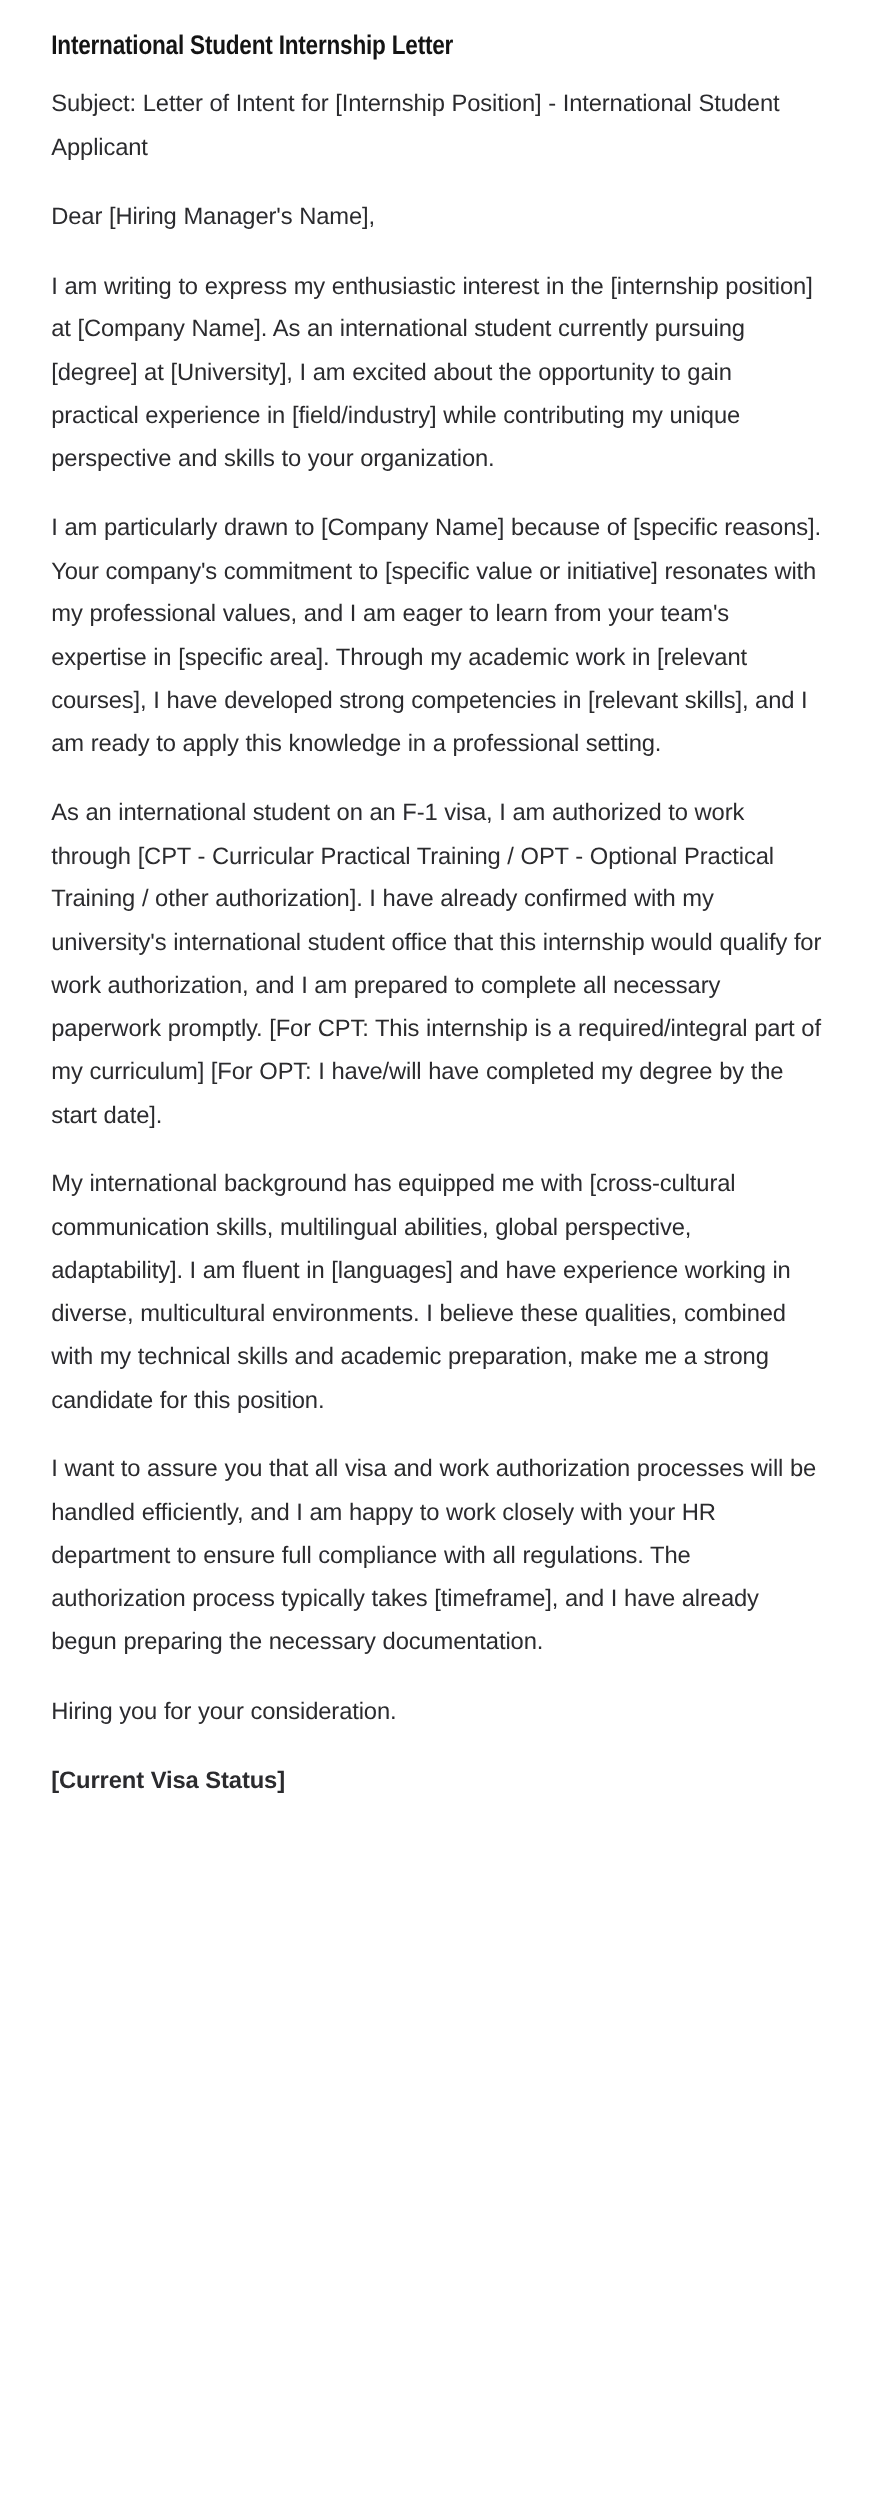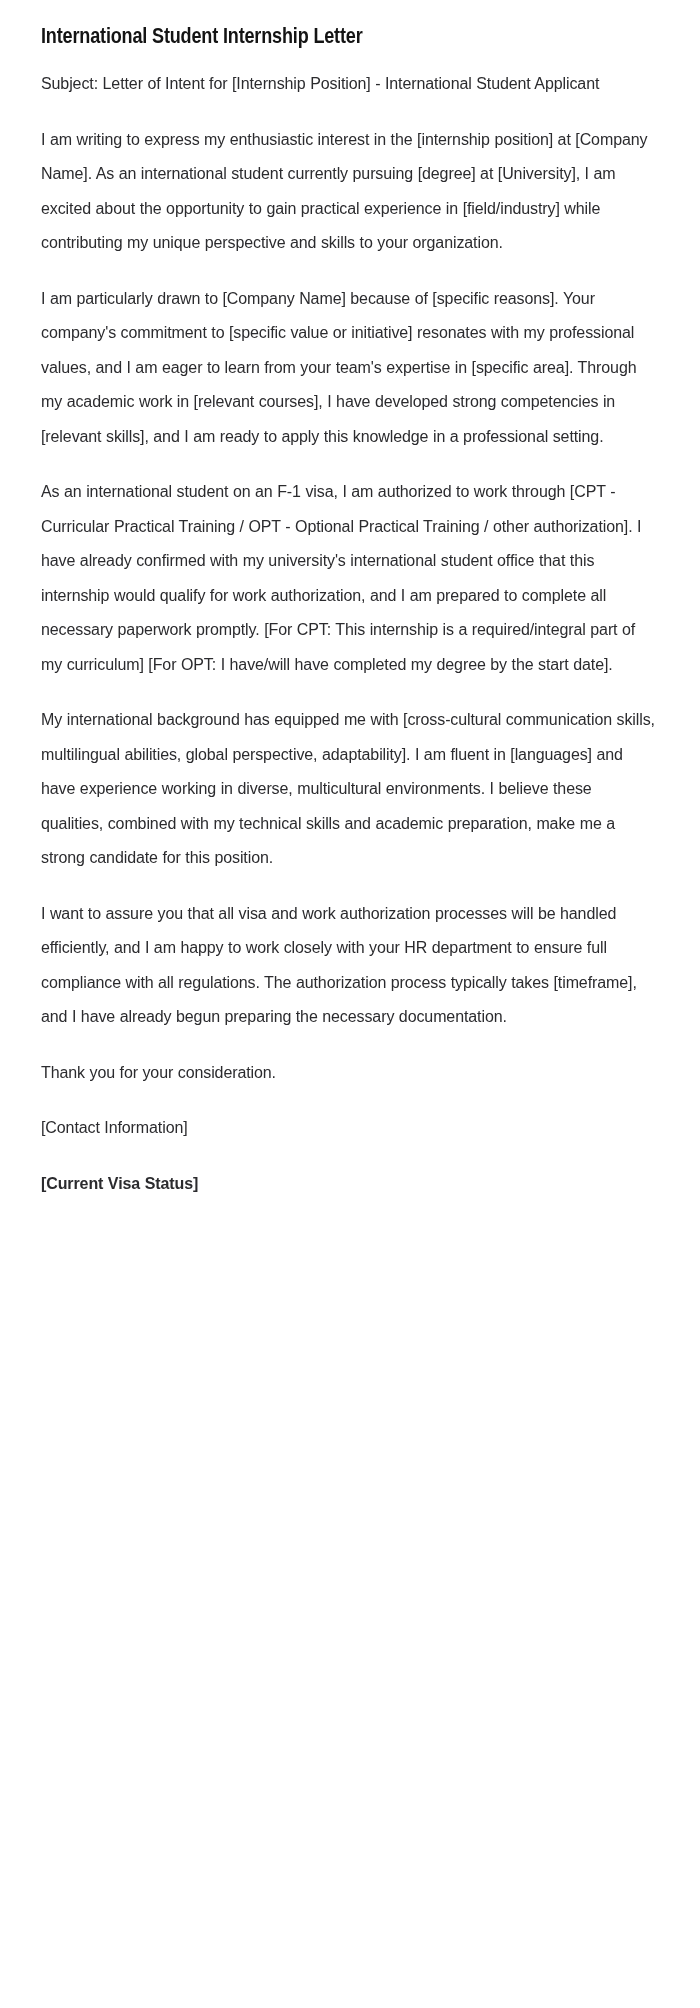"Subject: Letter of Intent for" .para { font-size: 16px -> 19px }
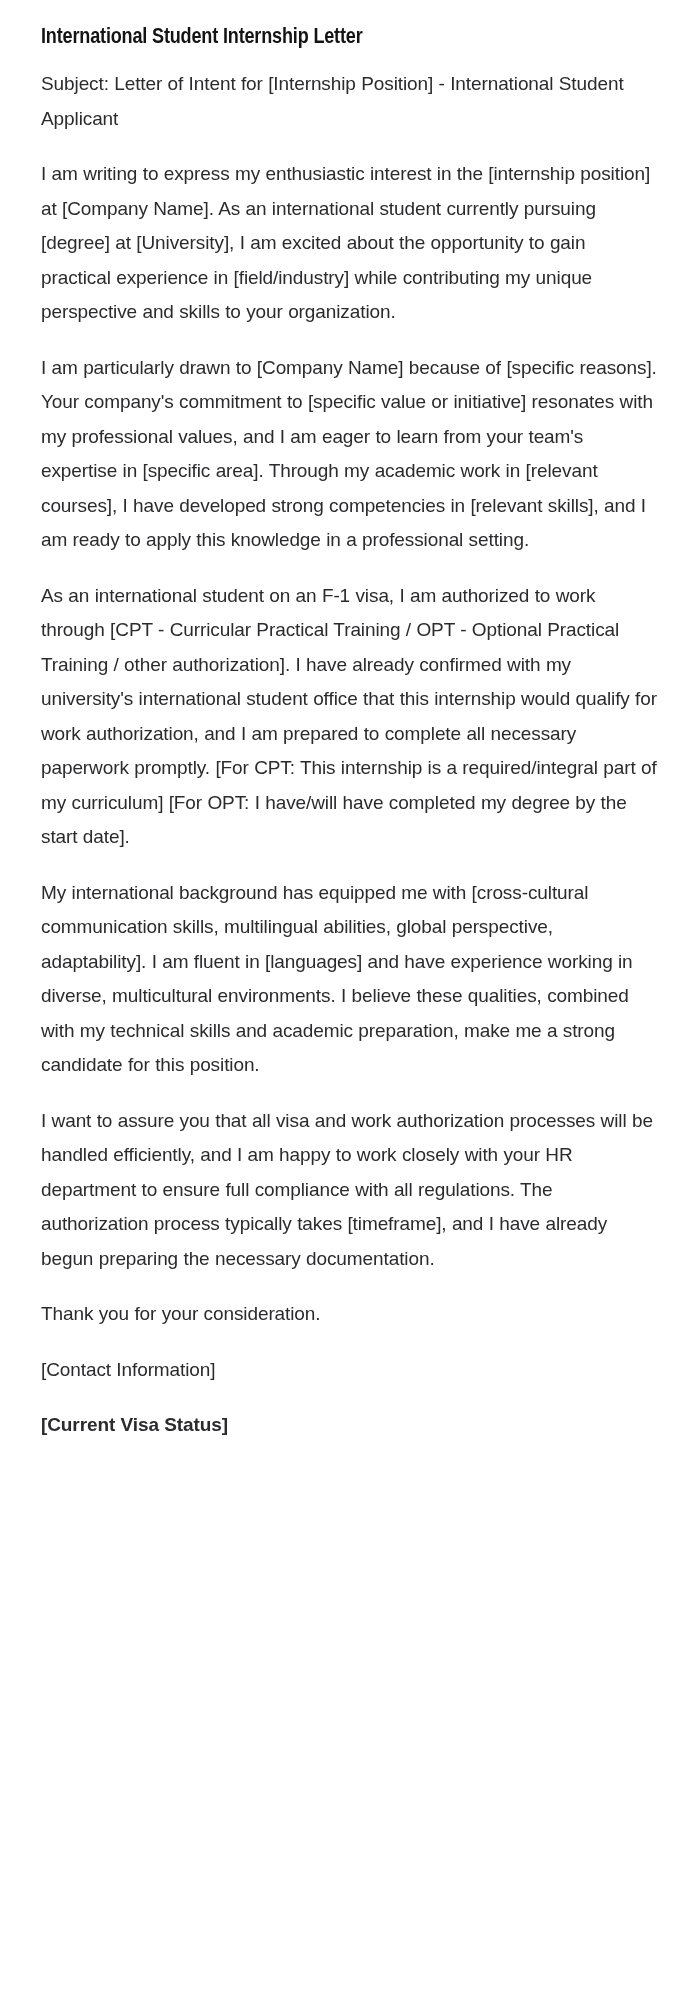"Dear [Hiring Manager's Name]," p.para { html: none -> <p>Dear [Hiring Manager's Name],</p> }
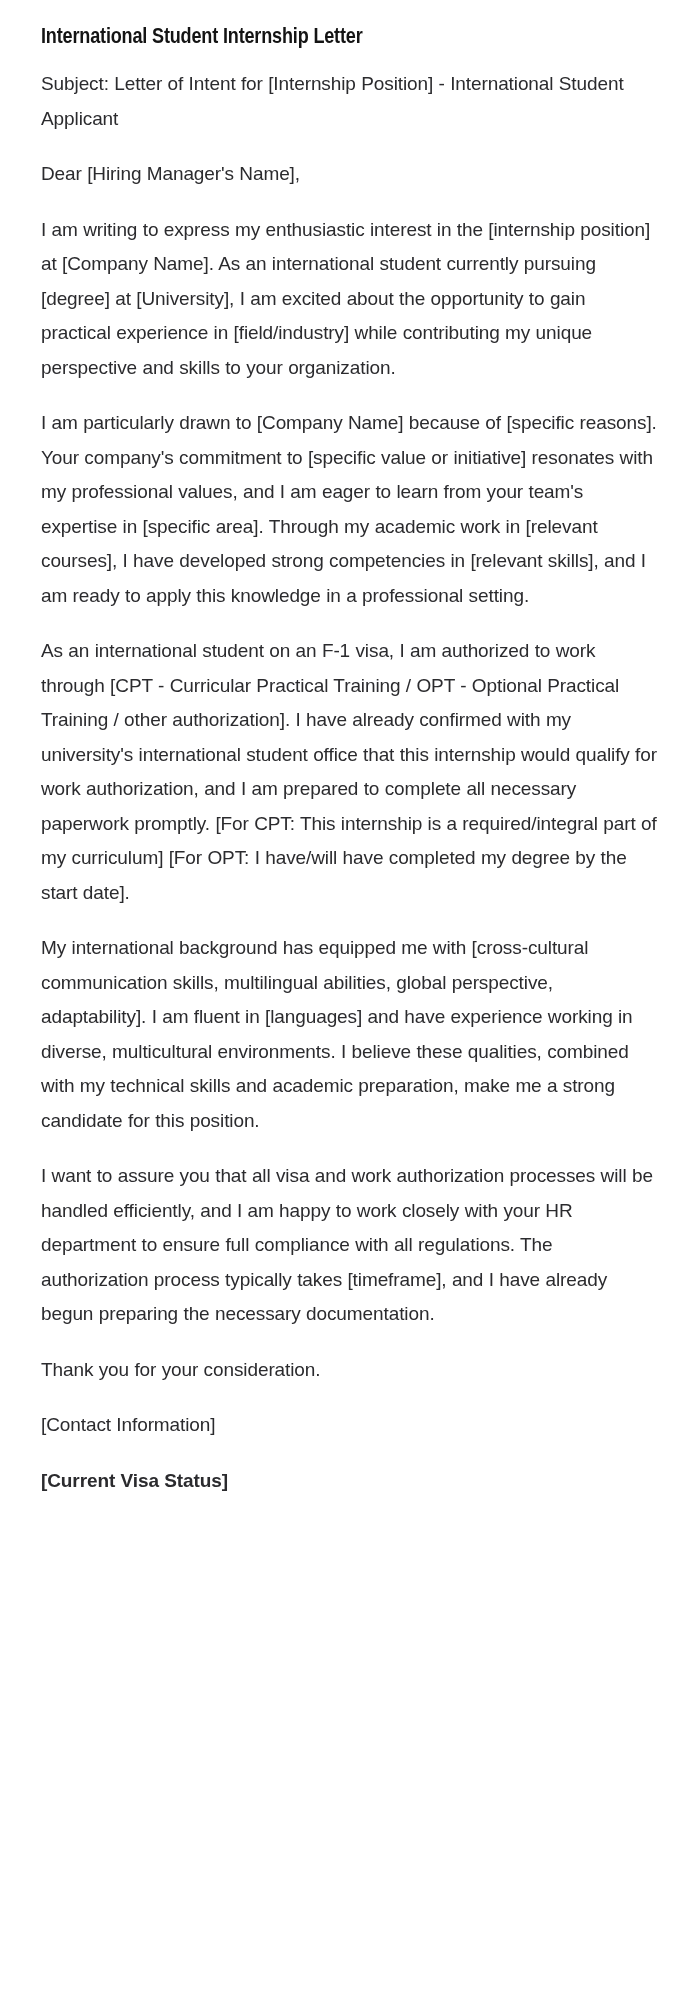"Thank you for your consideration." p.para { text: Thank -> Hiring }
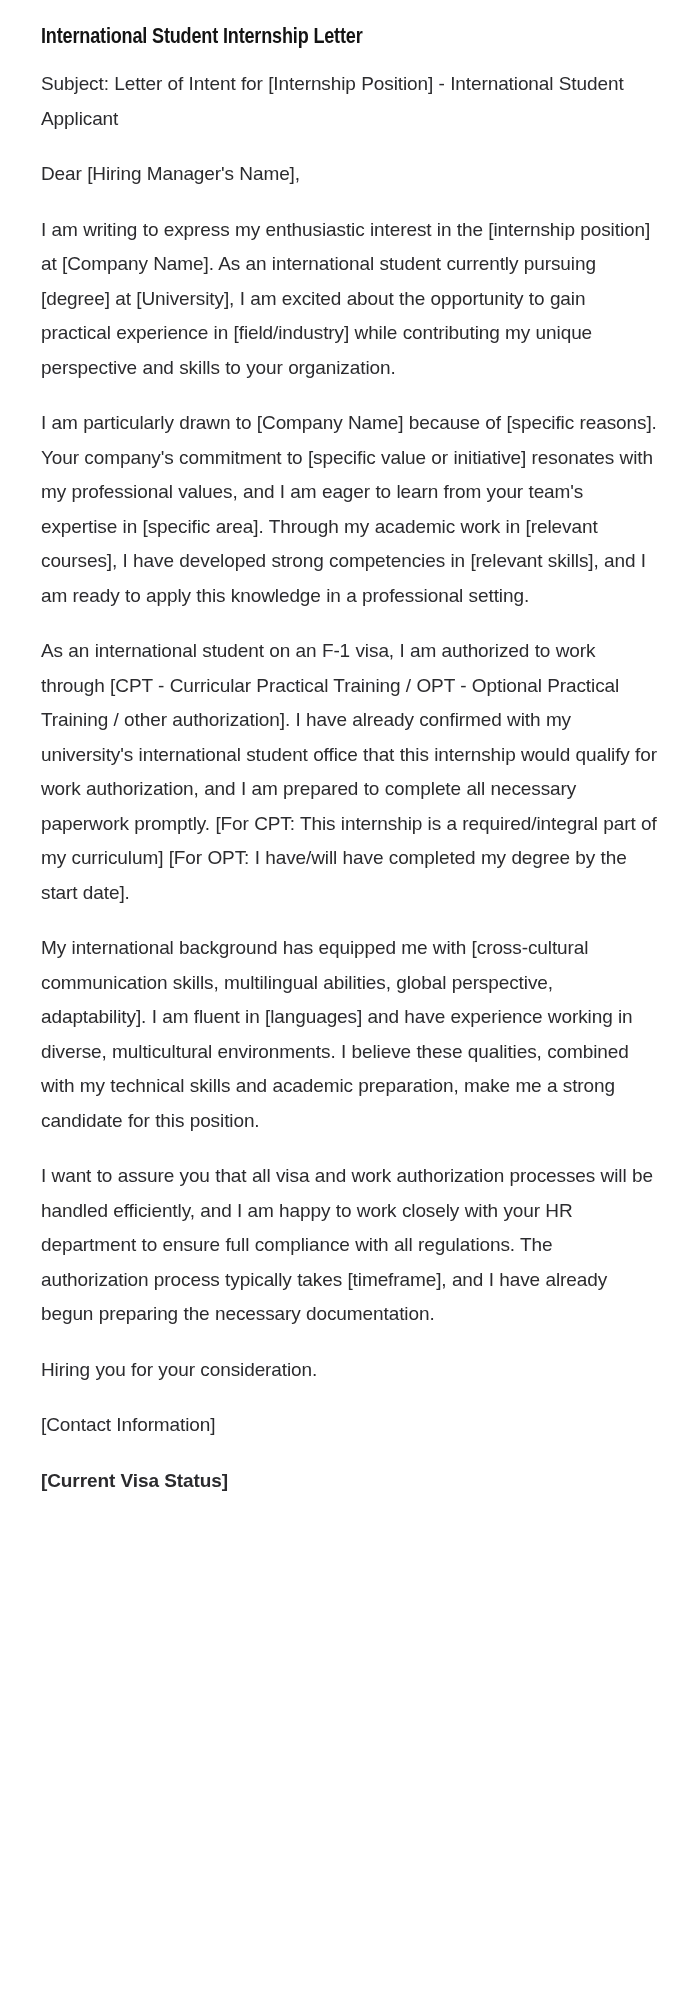"[Contact Information]" p.para { html: <p>[Contact Information]</p> -> none }
